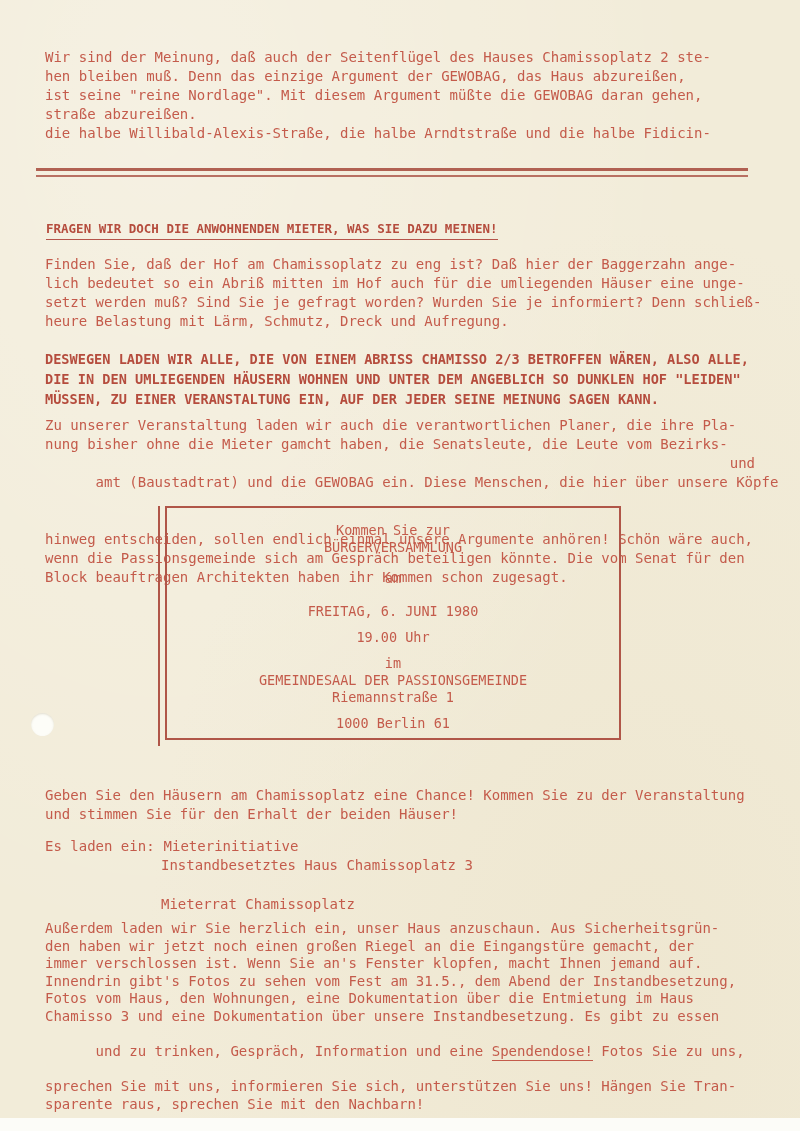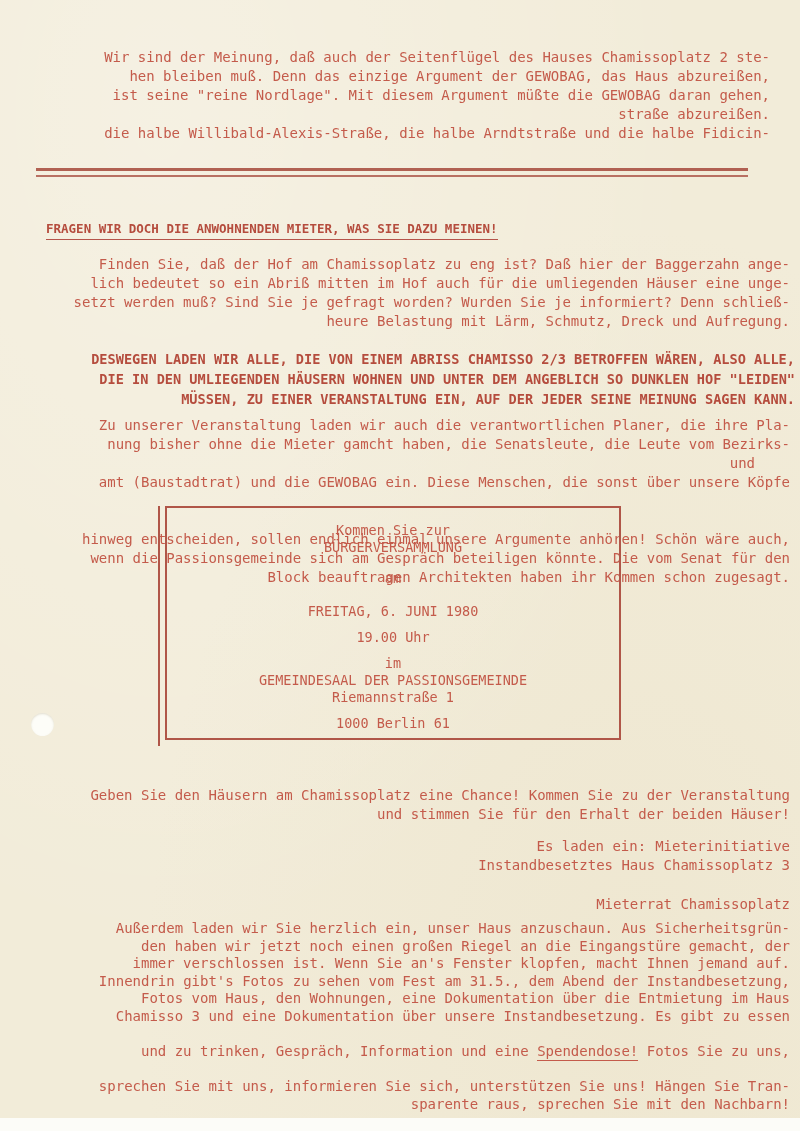"Wir sind der Meinung, daß" .block { text-align: right -> none }
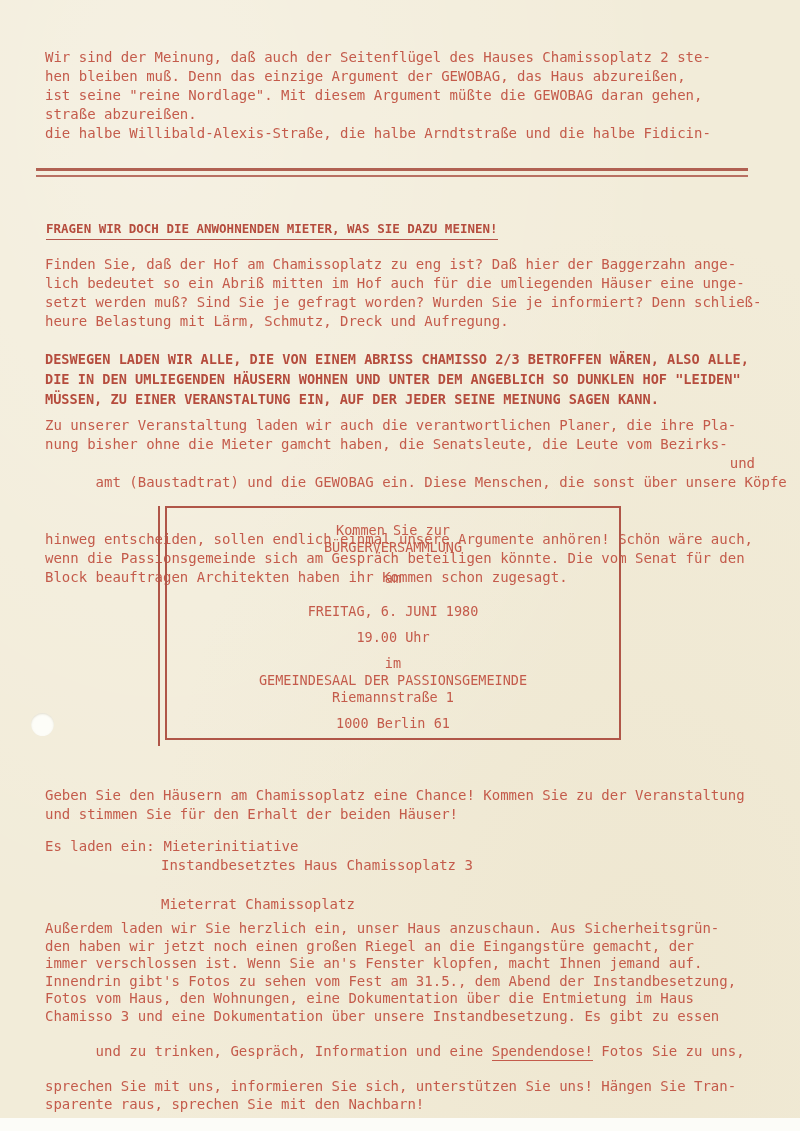"amt (Baustadtrat) und die GEWOBAG" span { text: sonst -> hier }
